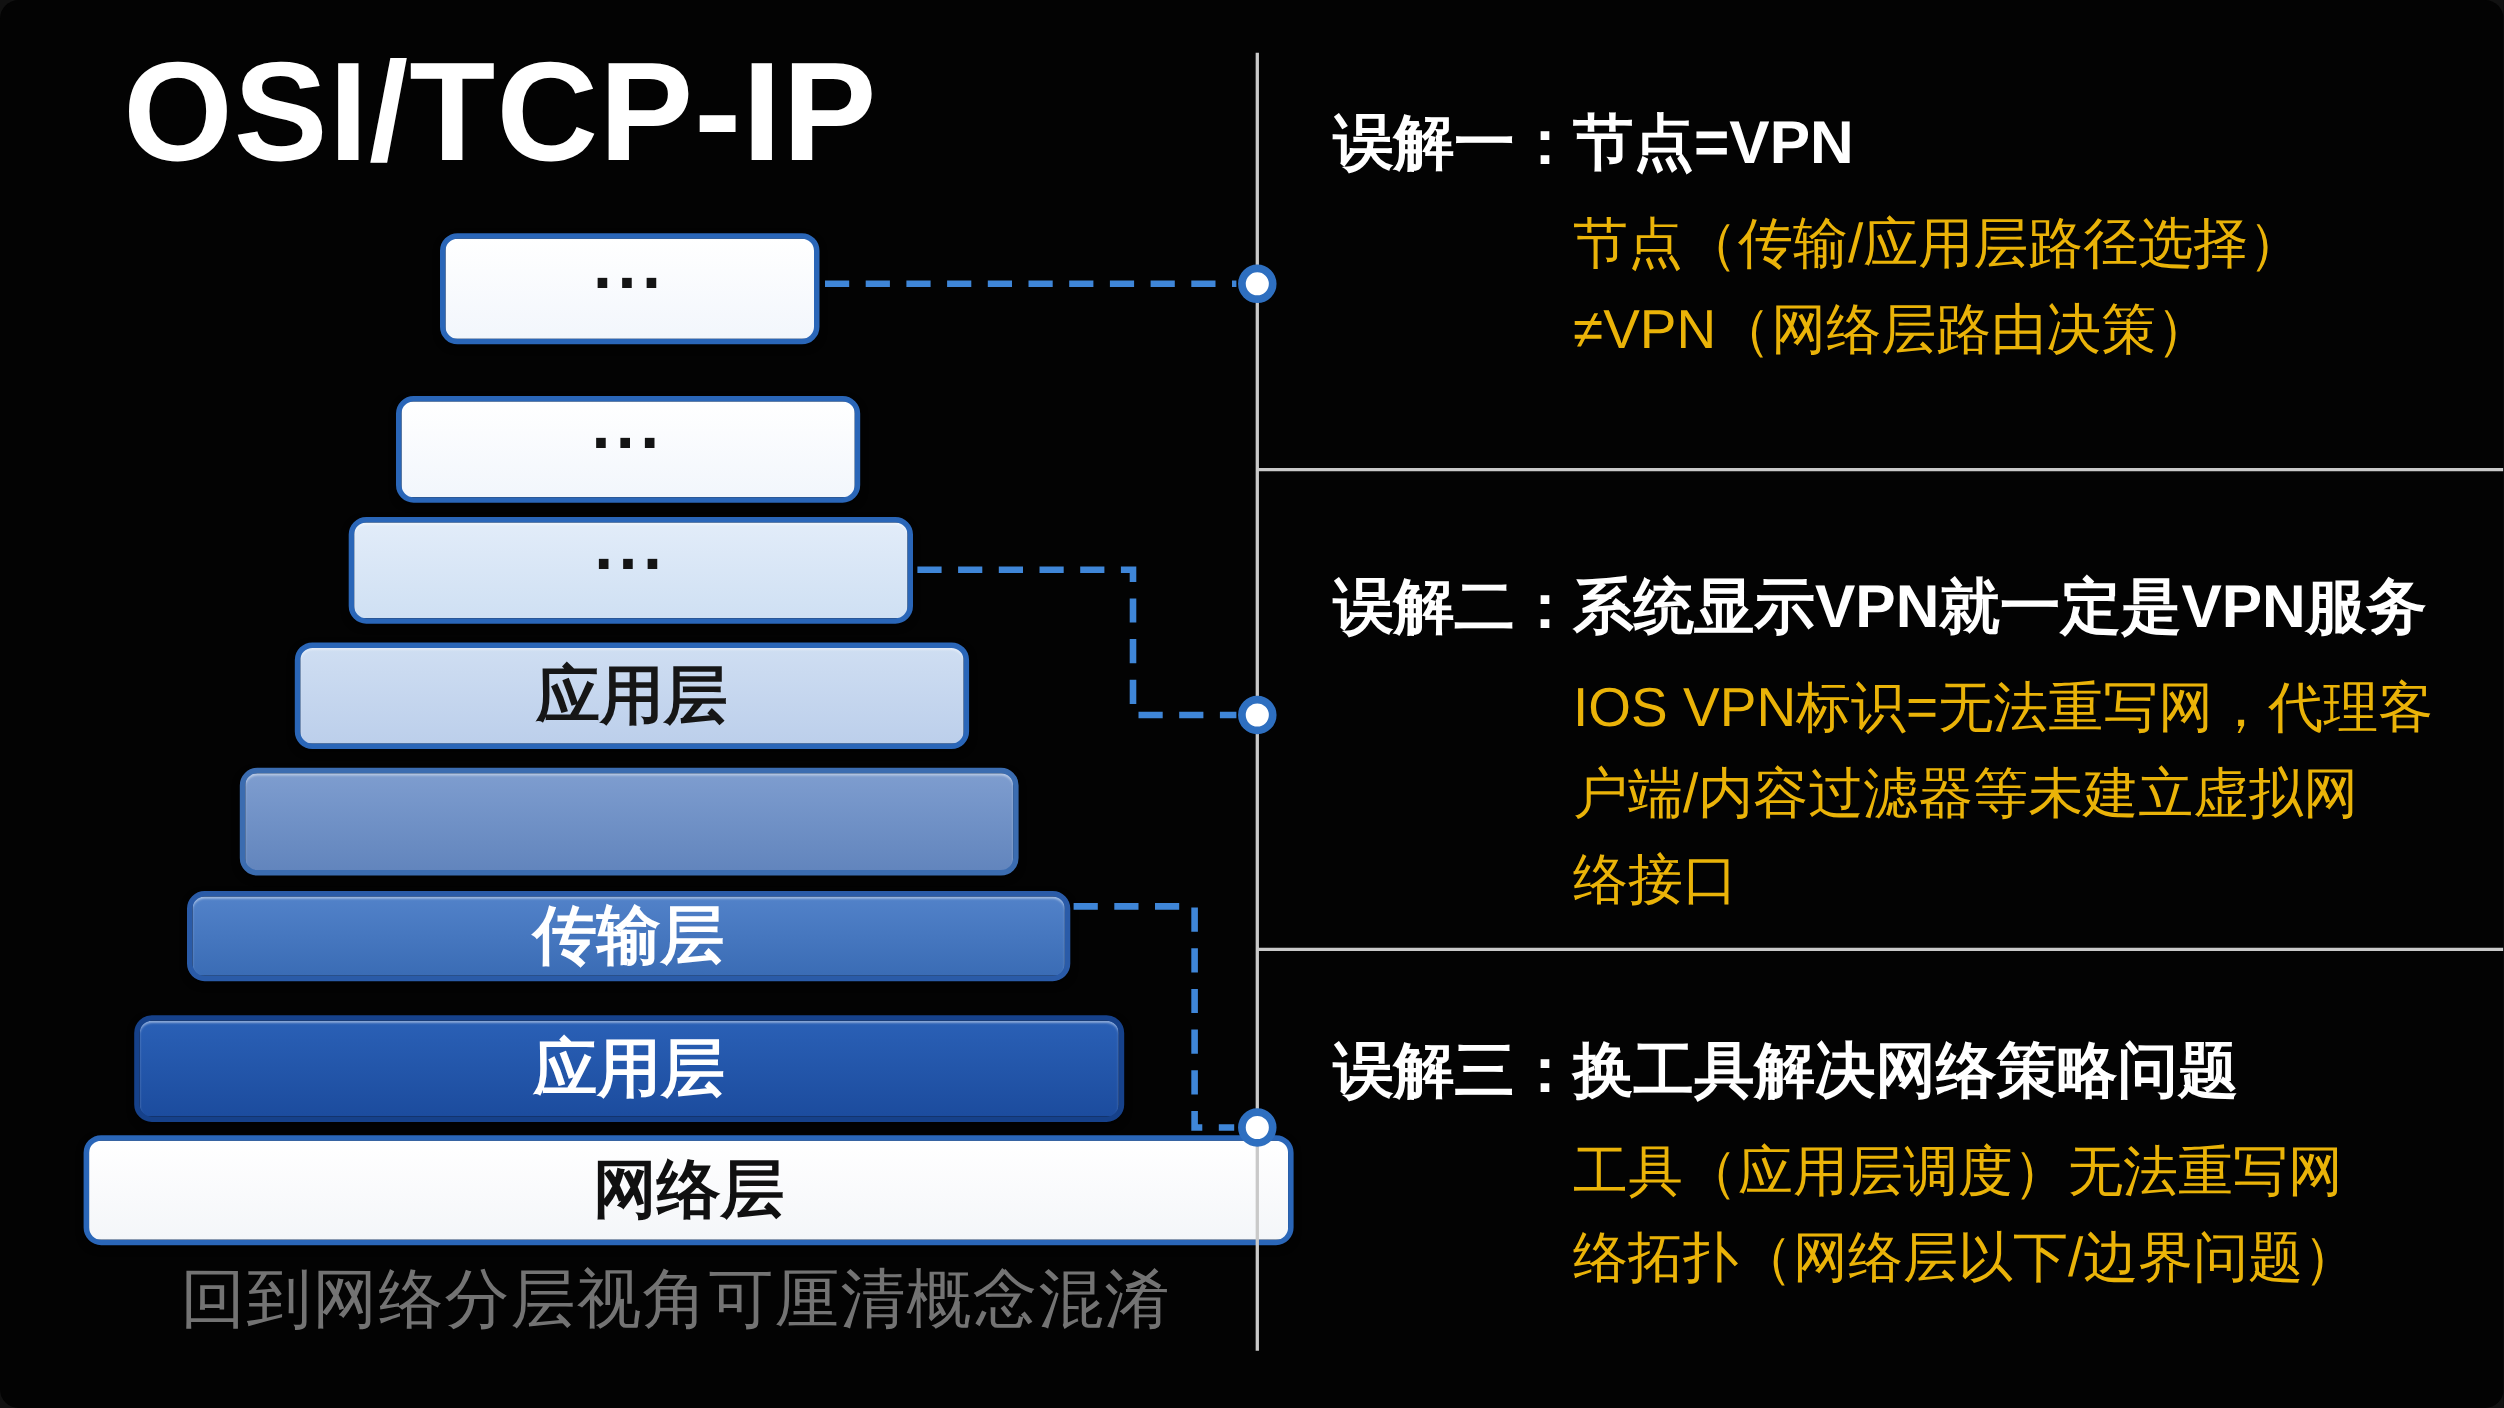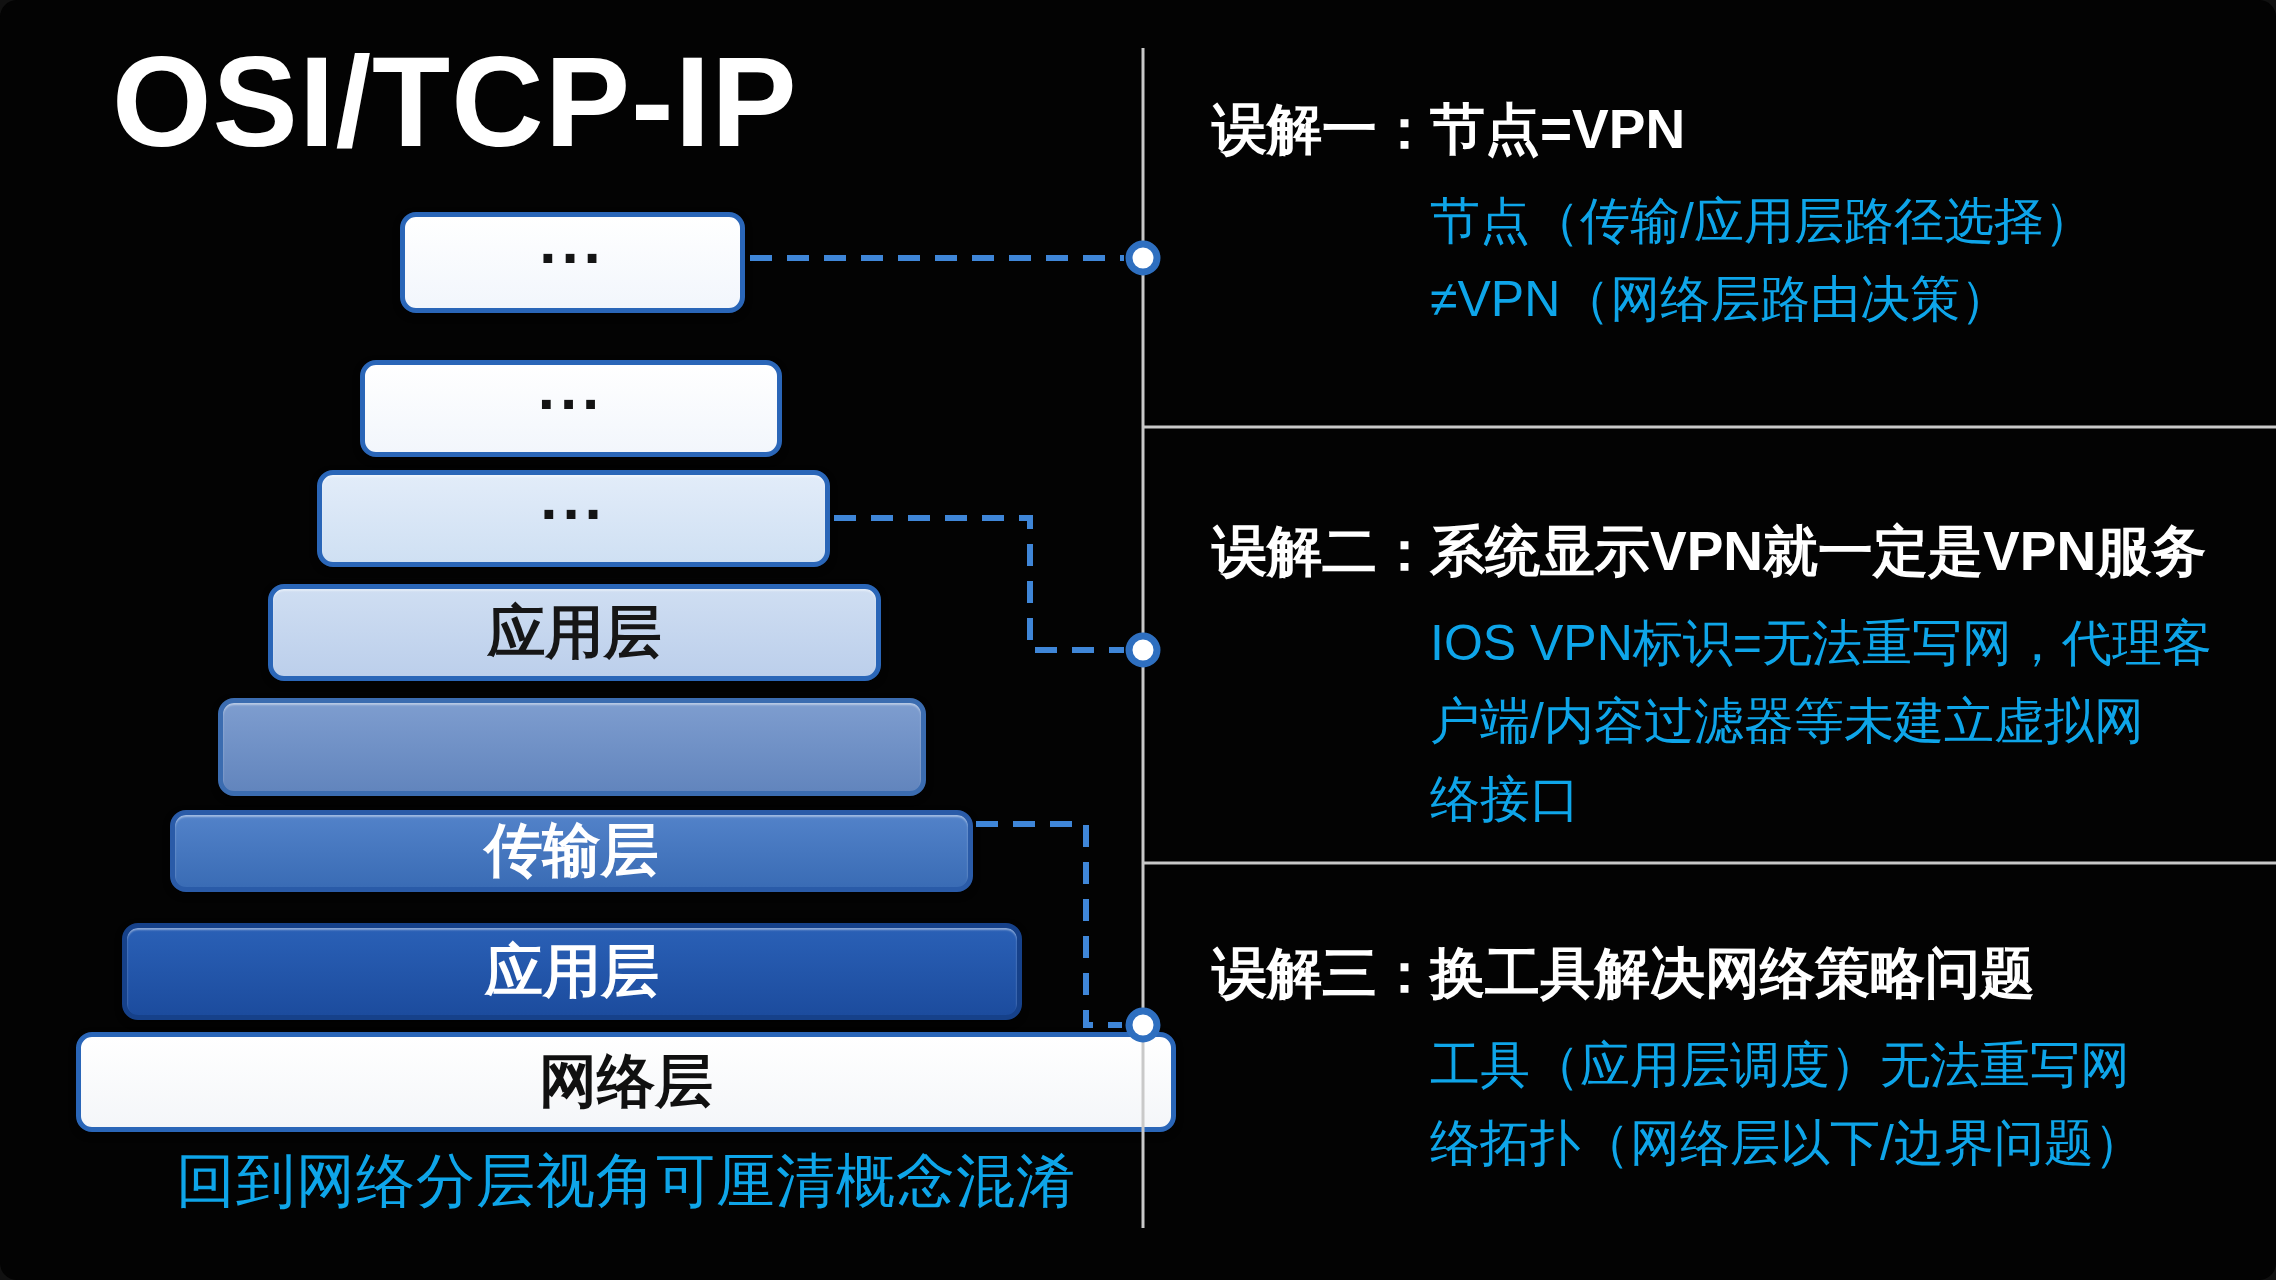"节点（传输/应用层路径选择）" .section .body { color: #0ea5e9 -> #eab308 }
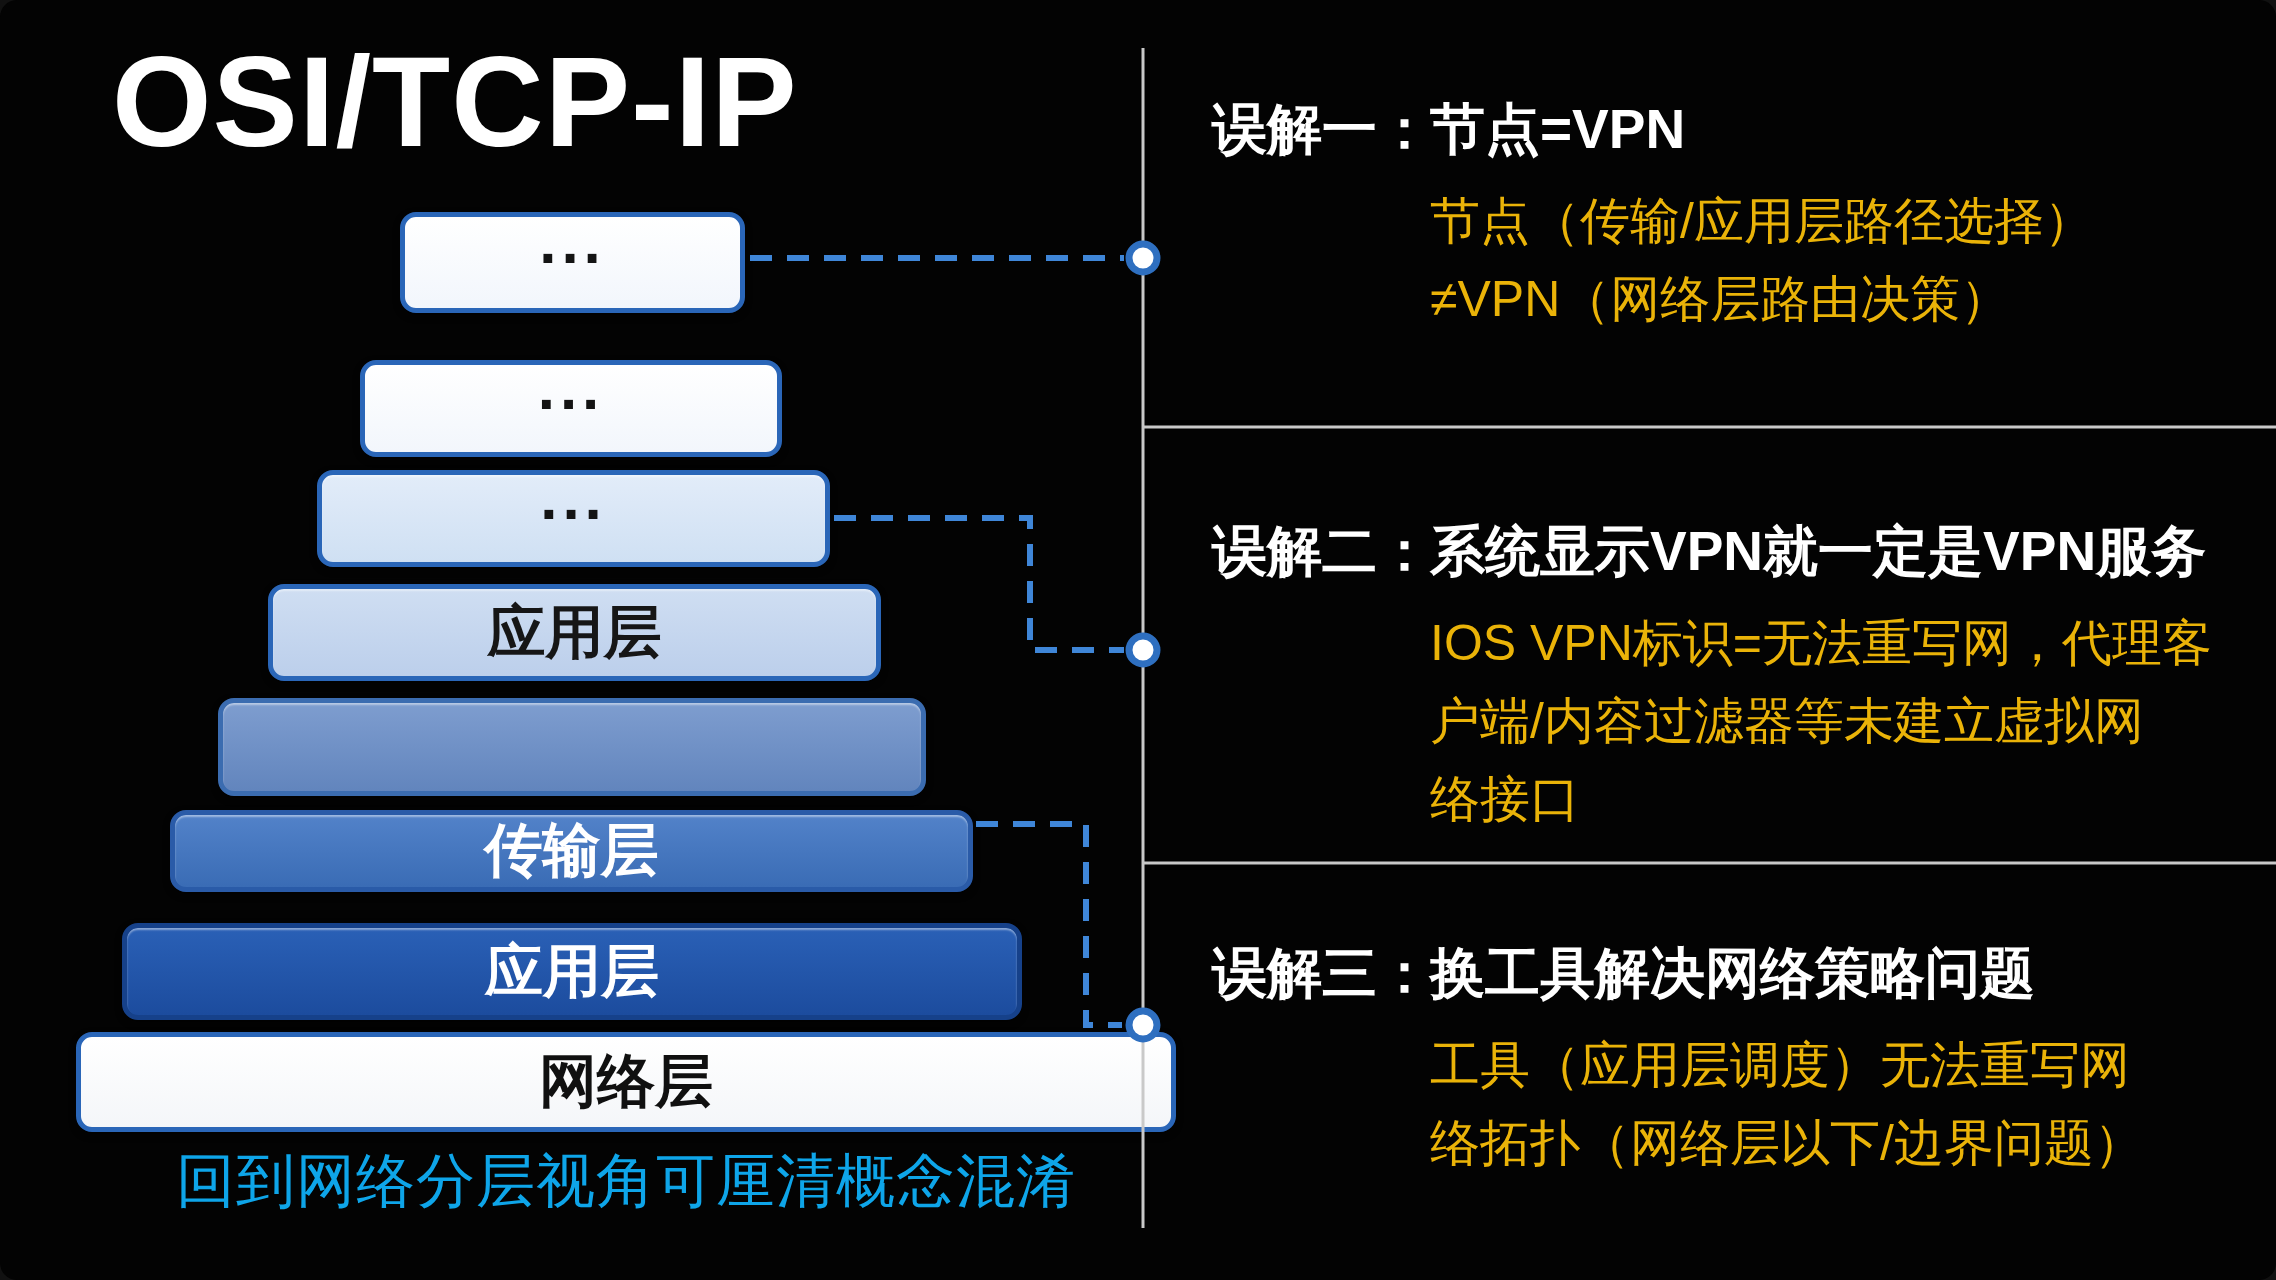"回到网络分层视角可厘清概念混淆" .pyramid-caption { color: #0ea5e9 -> #737373; left: 176px -> 164px }
